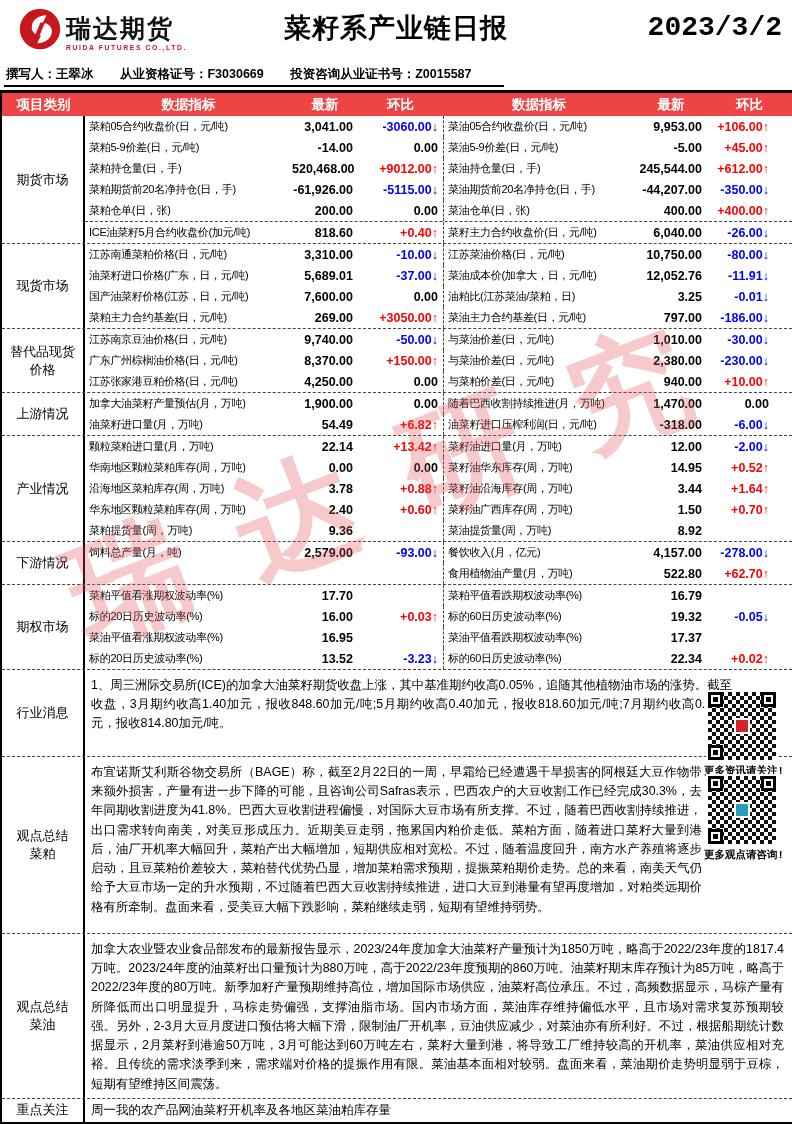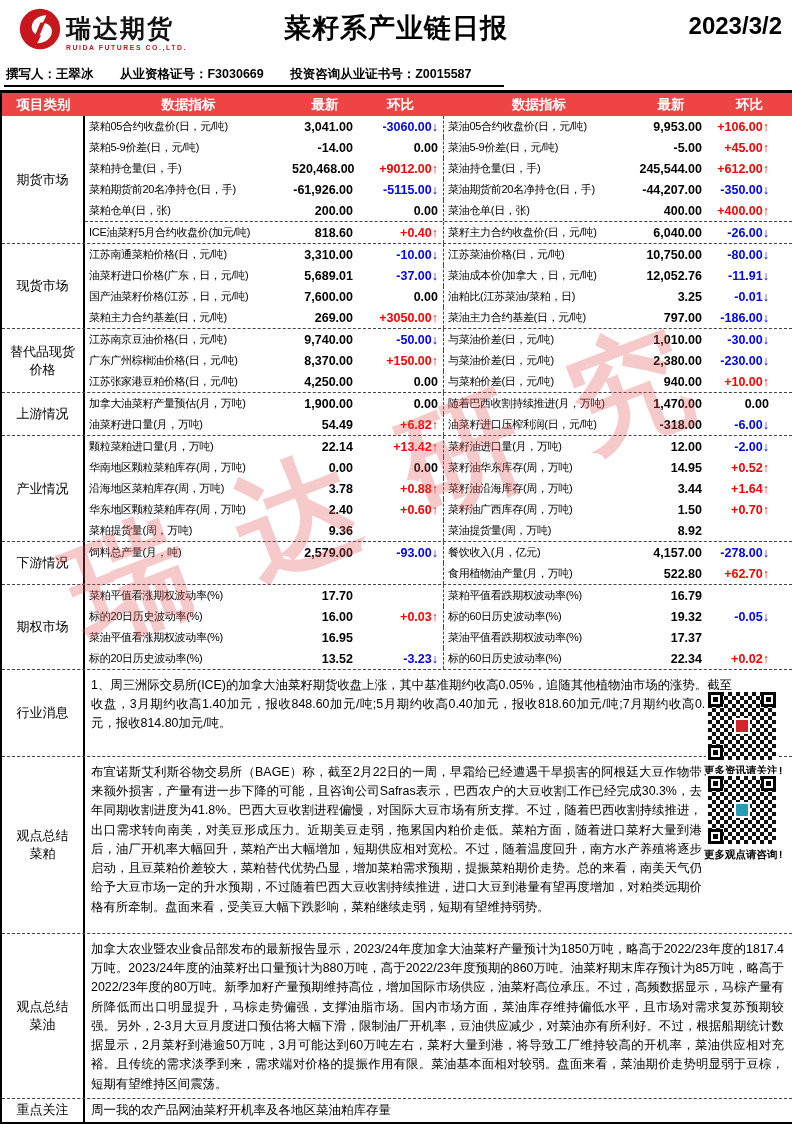"2023/3/2" .doc-date { font-family: none -> Liberation Mono, monospace; font-size: 24px -> 28px }
